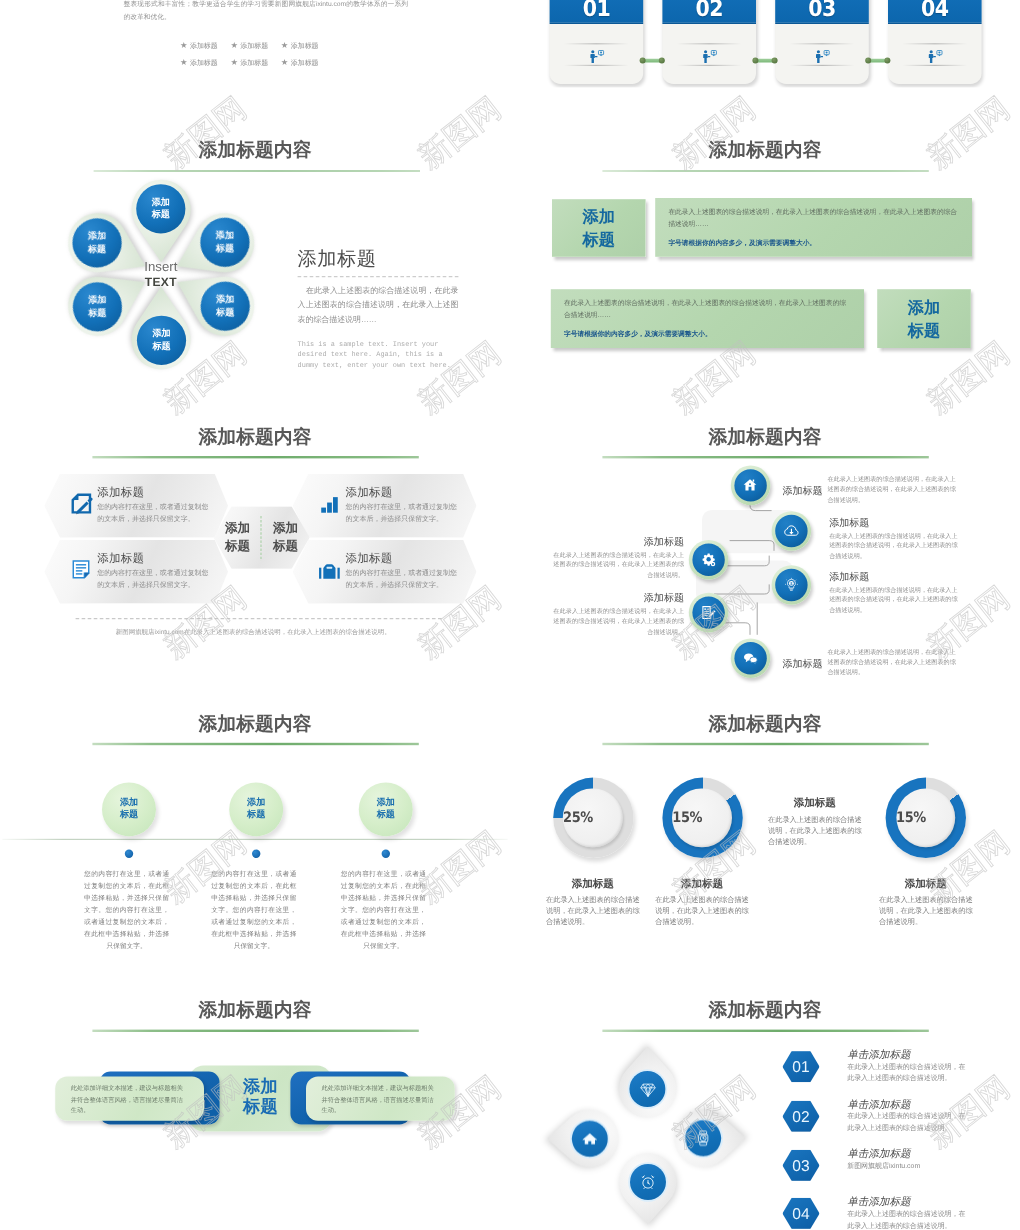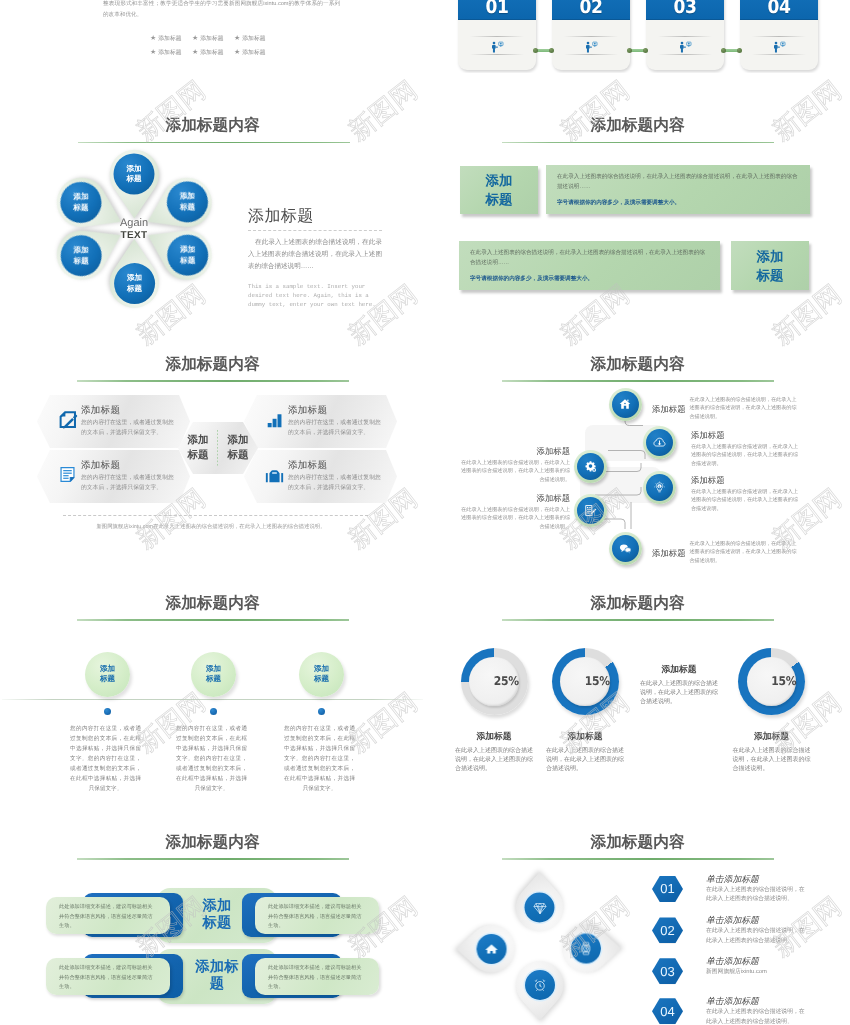"Again" div.fc1 { text: Again -> Insert }
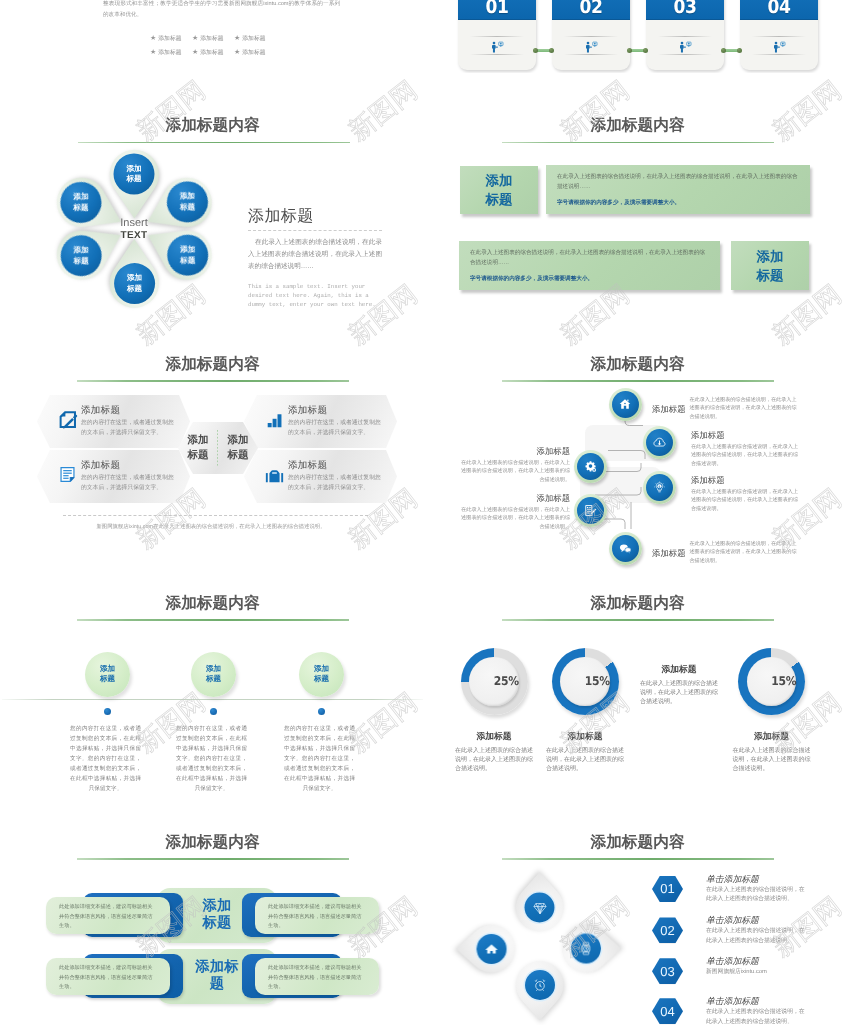"25%" .dhole { justify-content: flex-end -> flex-start }
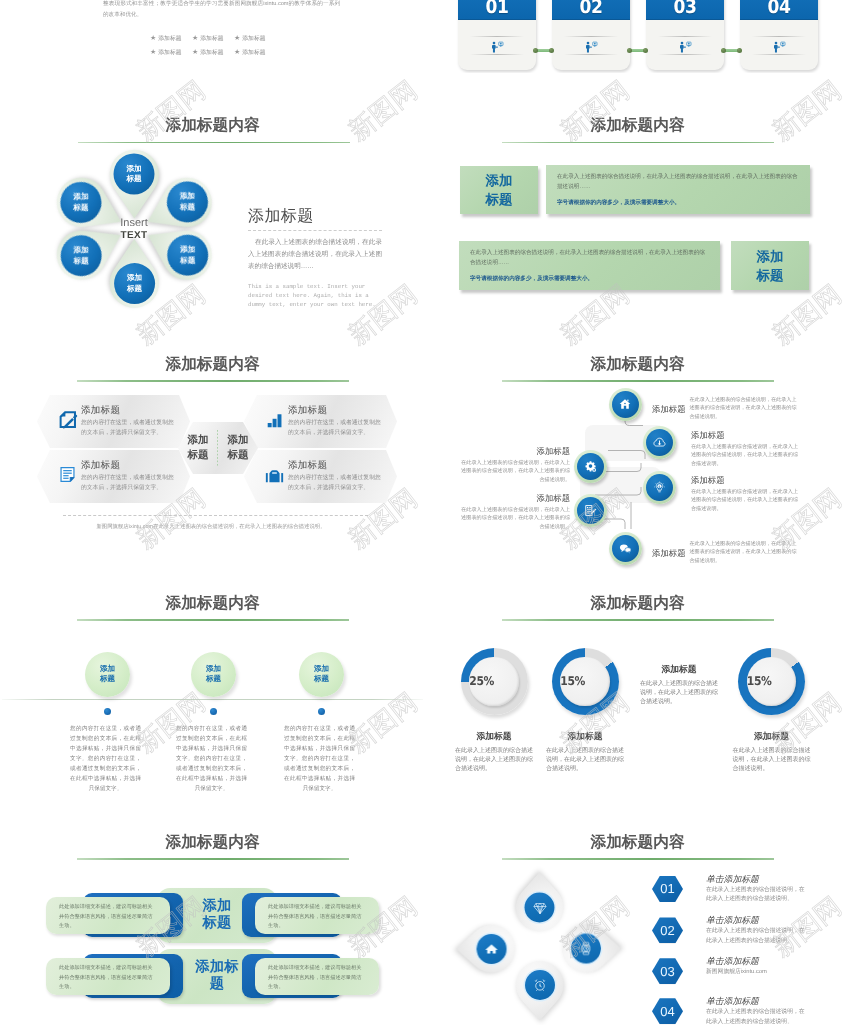"添加标" div.pill-row { html: <div> <div></div> <div></div> <div></div> <div> <span>此处添加详细文本描述，建议与标题相关并符合整体语言风格，语言描述尽量简洁生动。</span> </div> <div> <span>此处添加详细文本描述，建议与标题相关并符合整体语言风格，语言描述尽量简洁生动。</span> </div> <div> <span>添加标</span> <span>题</span> </div> </div> -> none }
